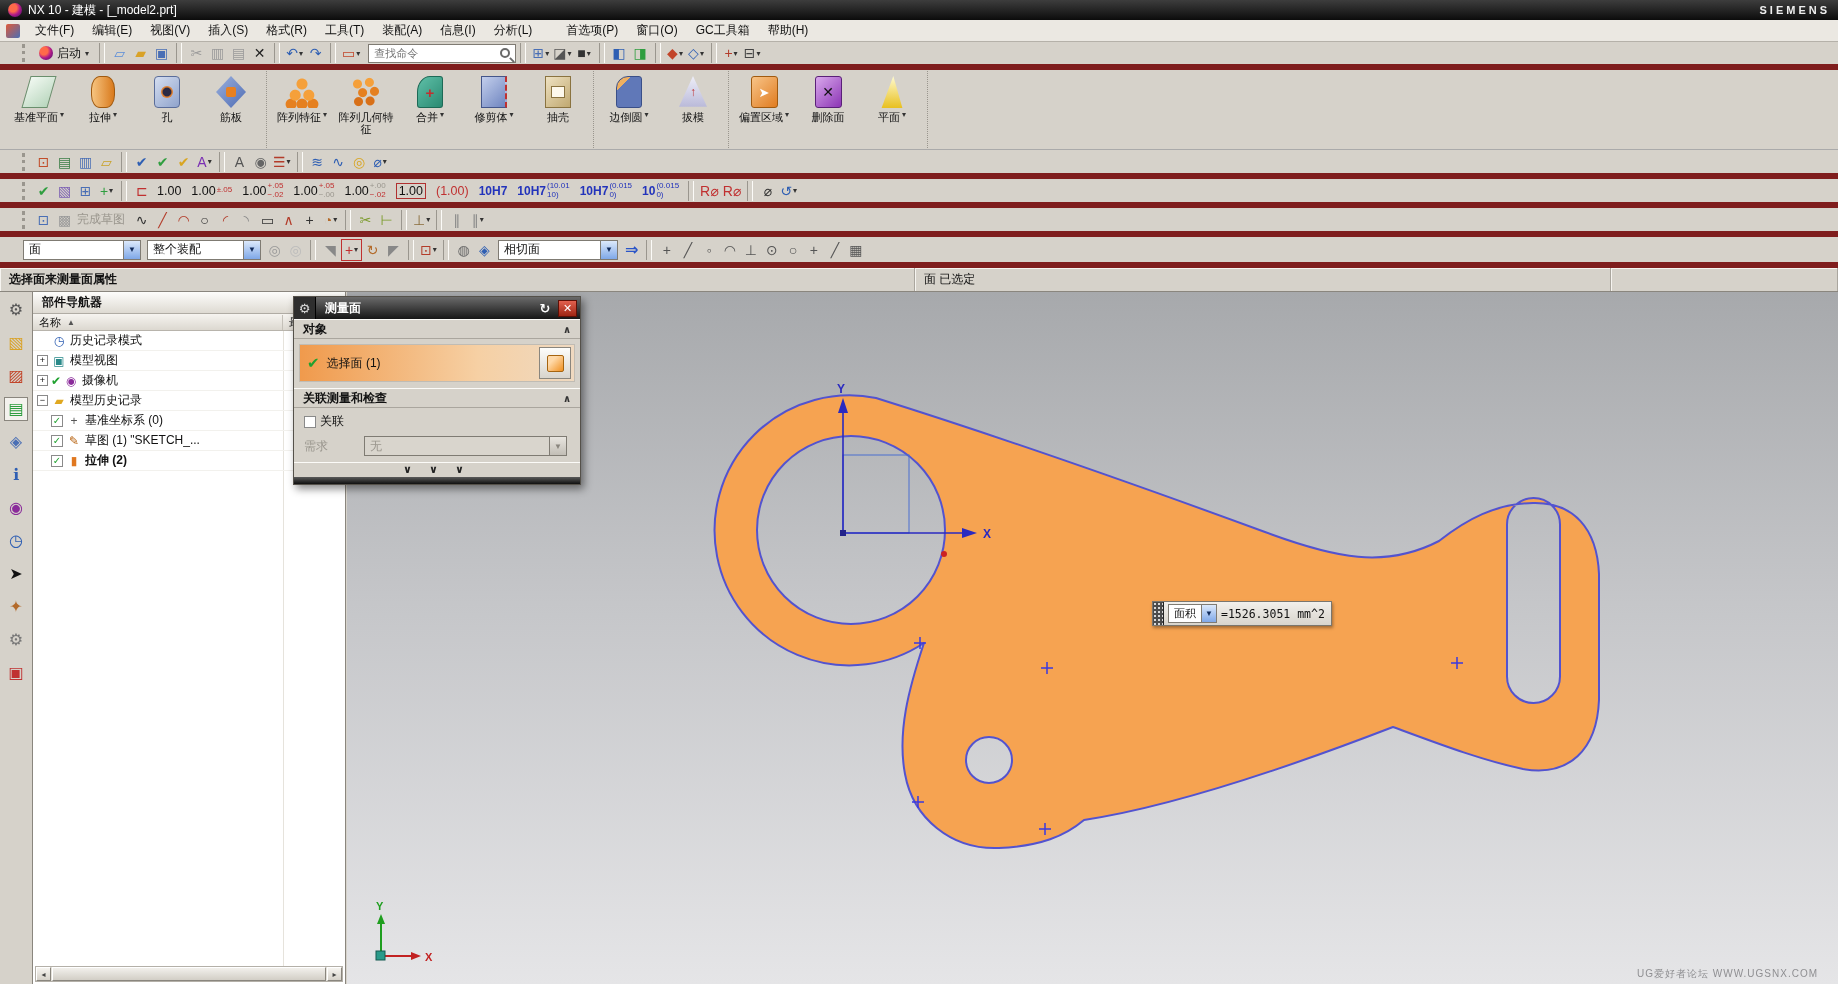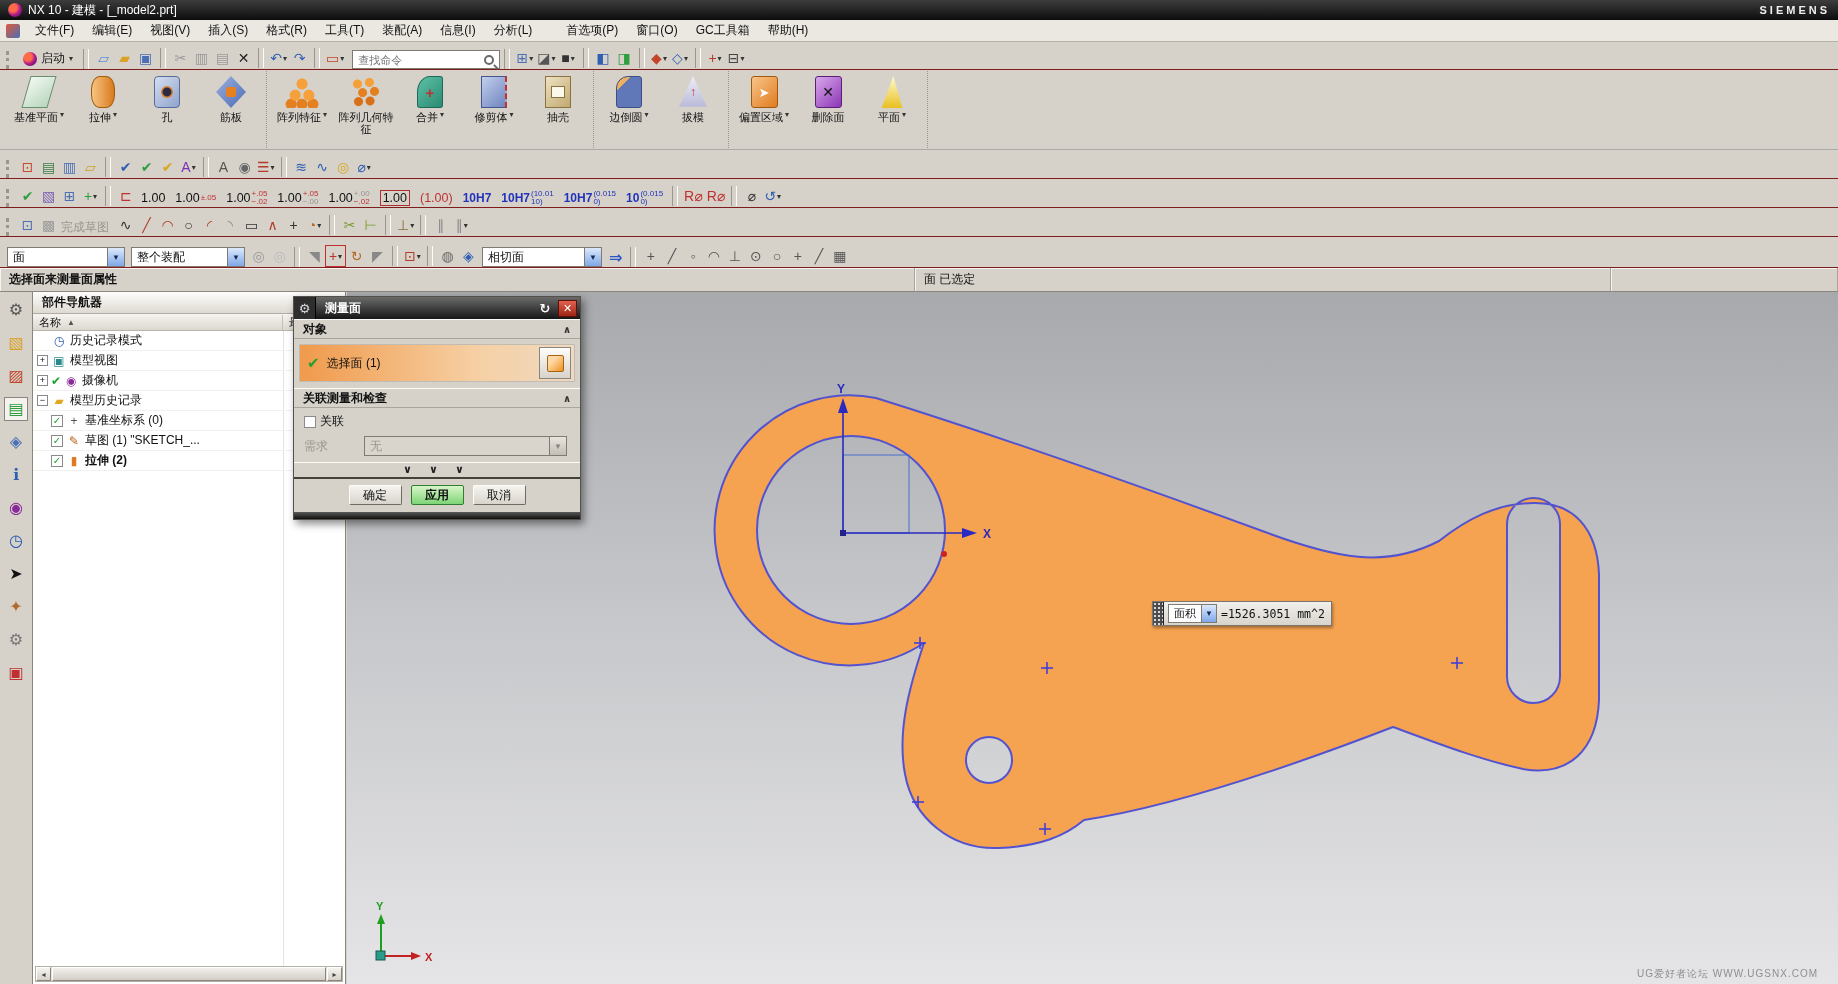"启动" .tbar { align-items: flex-end -> center; border-bottom: 1px solid #7f1d1d -> 6px solid #7f1d1d; padding-left: 4px -> 20px }
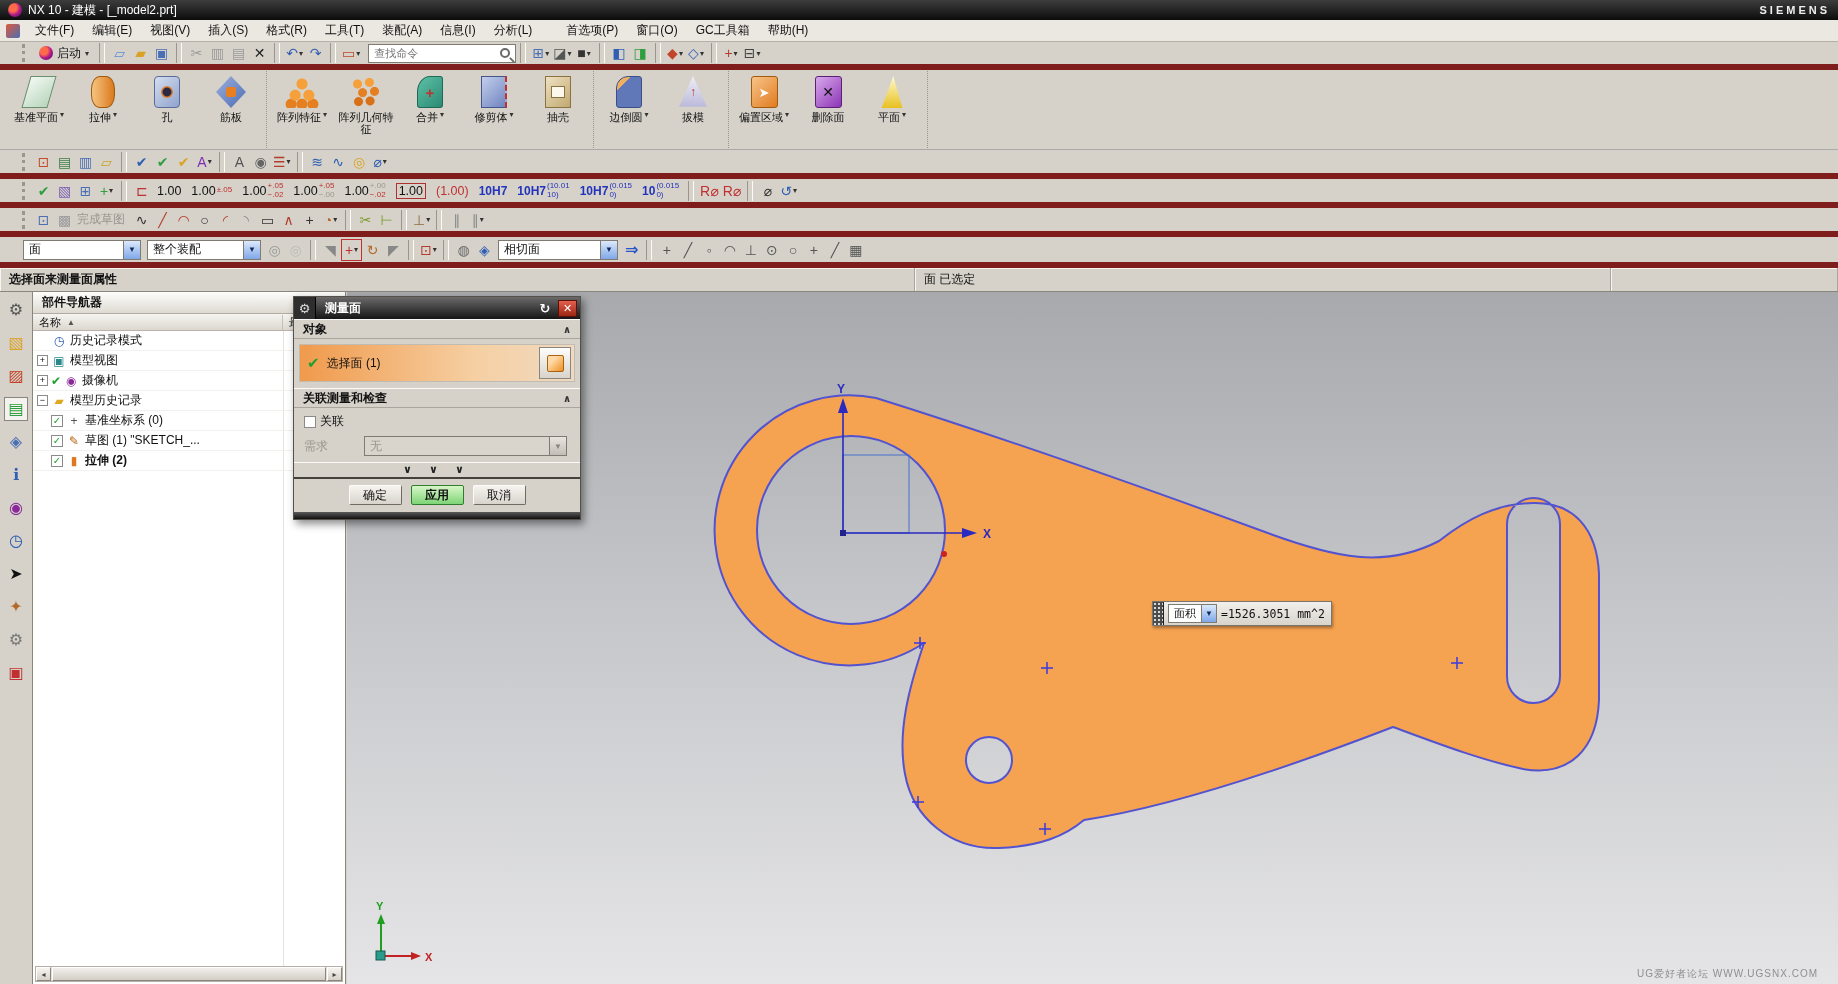"确定" div.dlg-btnzone { html: <div> <span>确定</span> <span>应用</span> <span>取消</span> </div> -> none }
